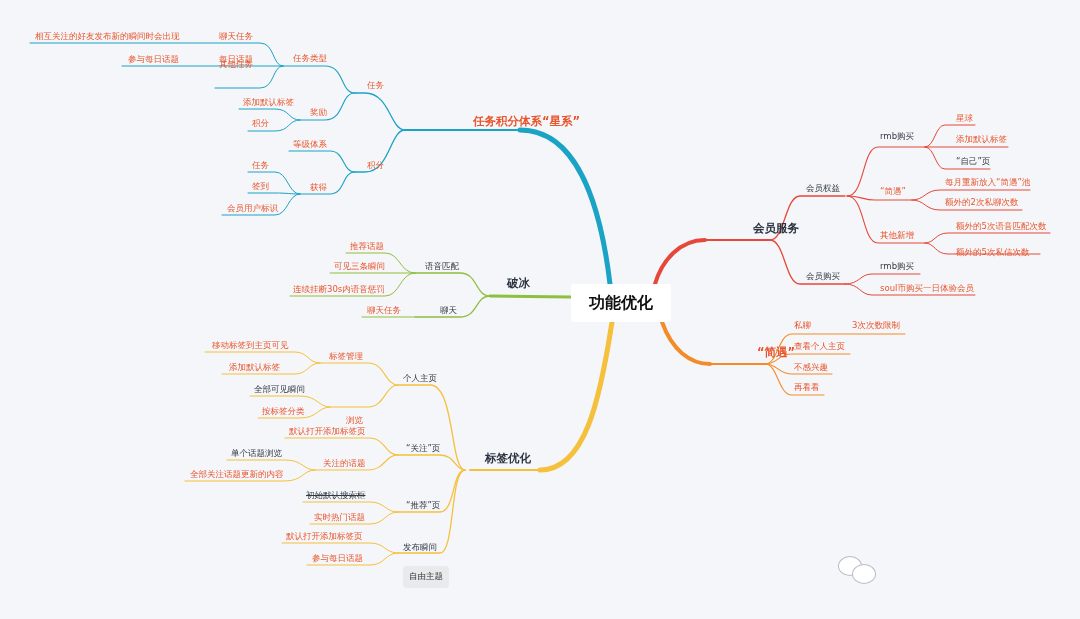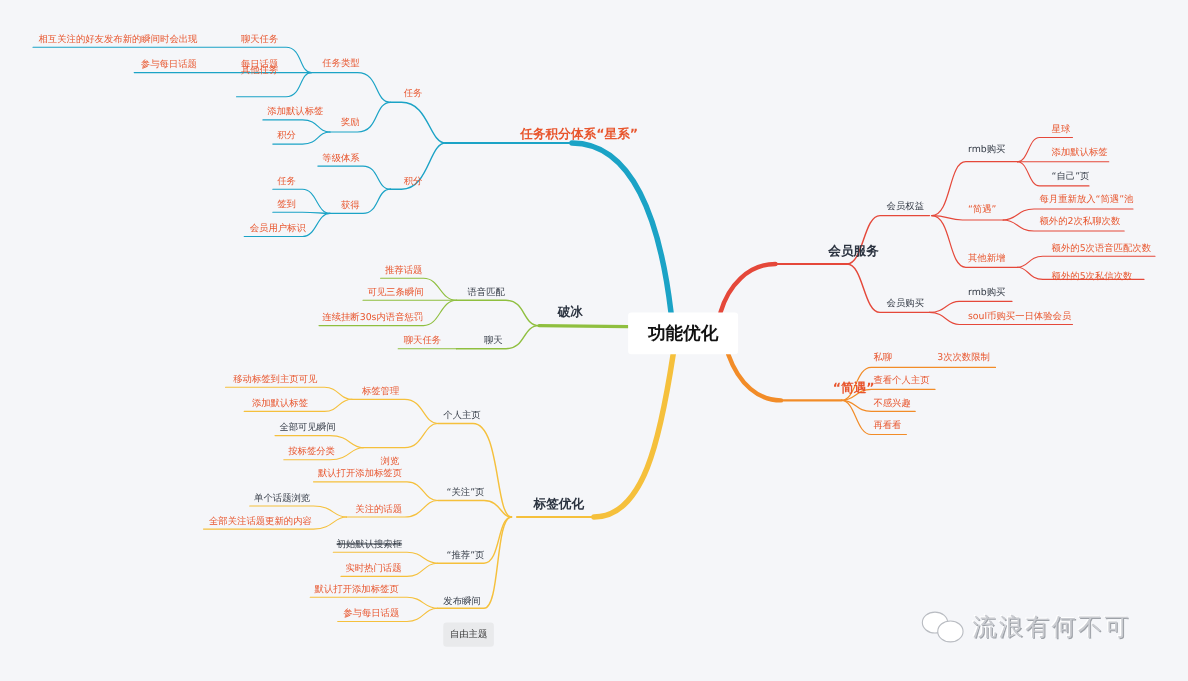"流浪有何不可" span { html: <span>流浪有何不可</span> -> none }
